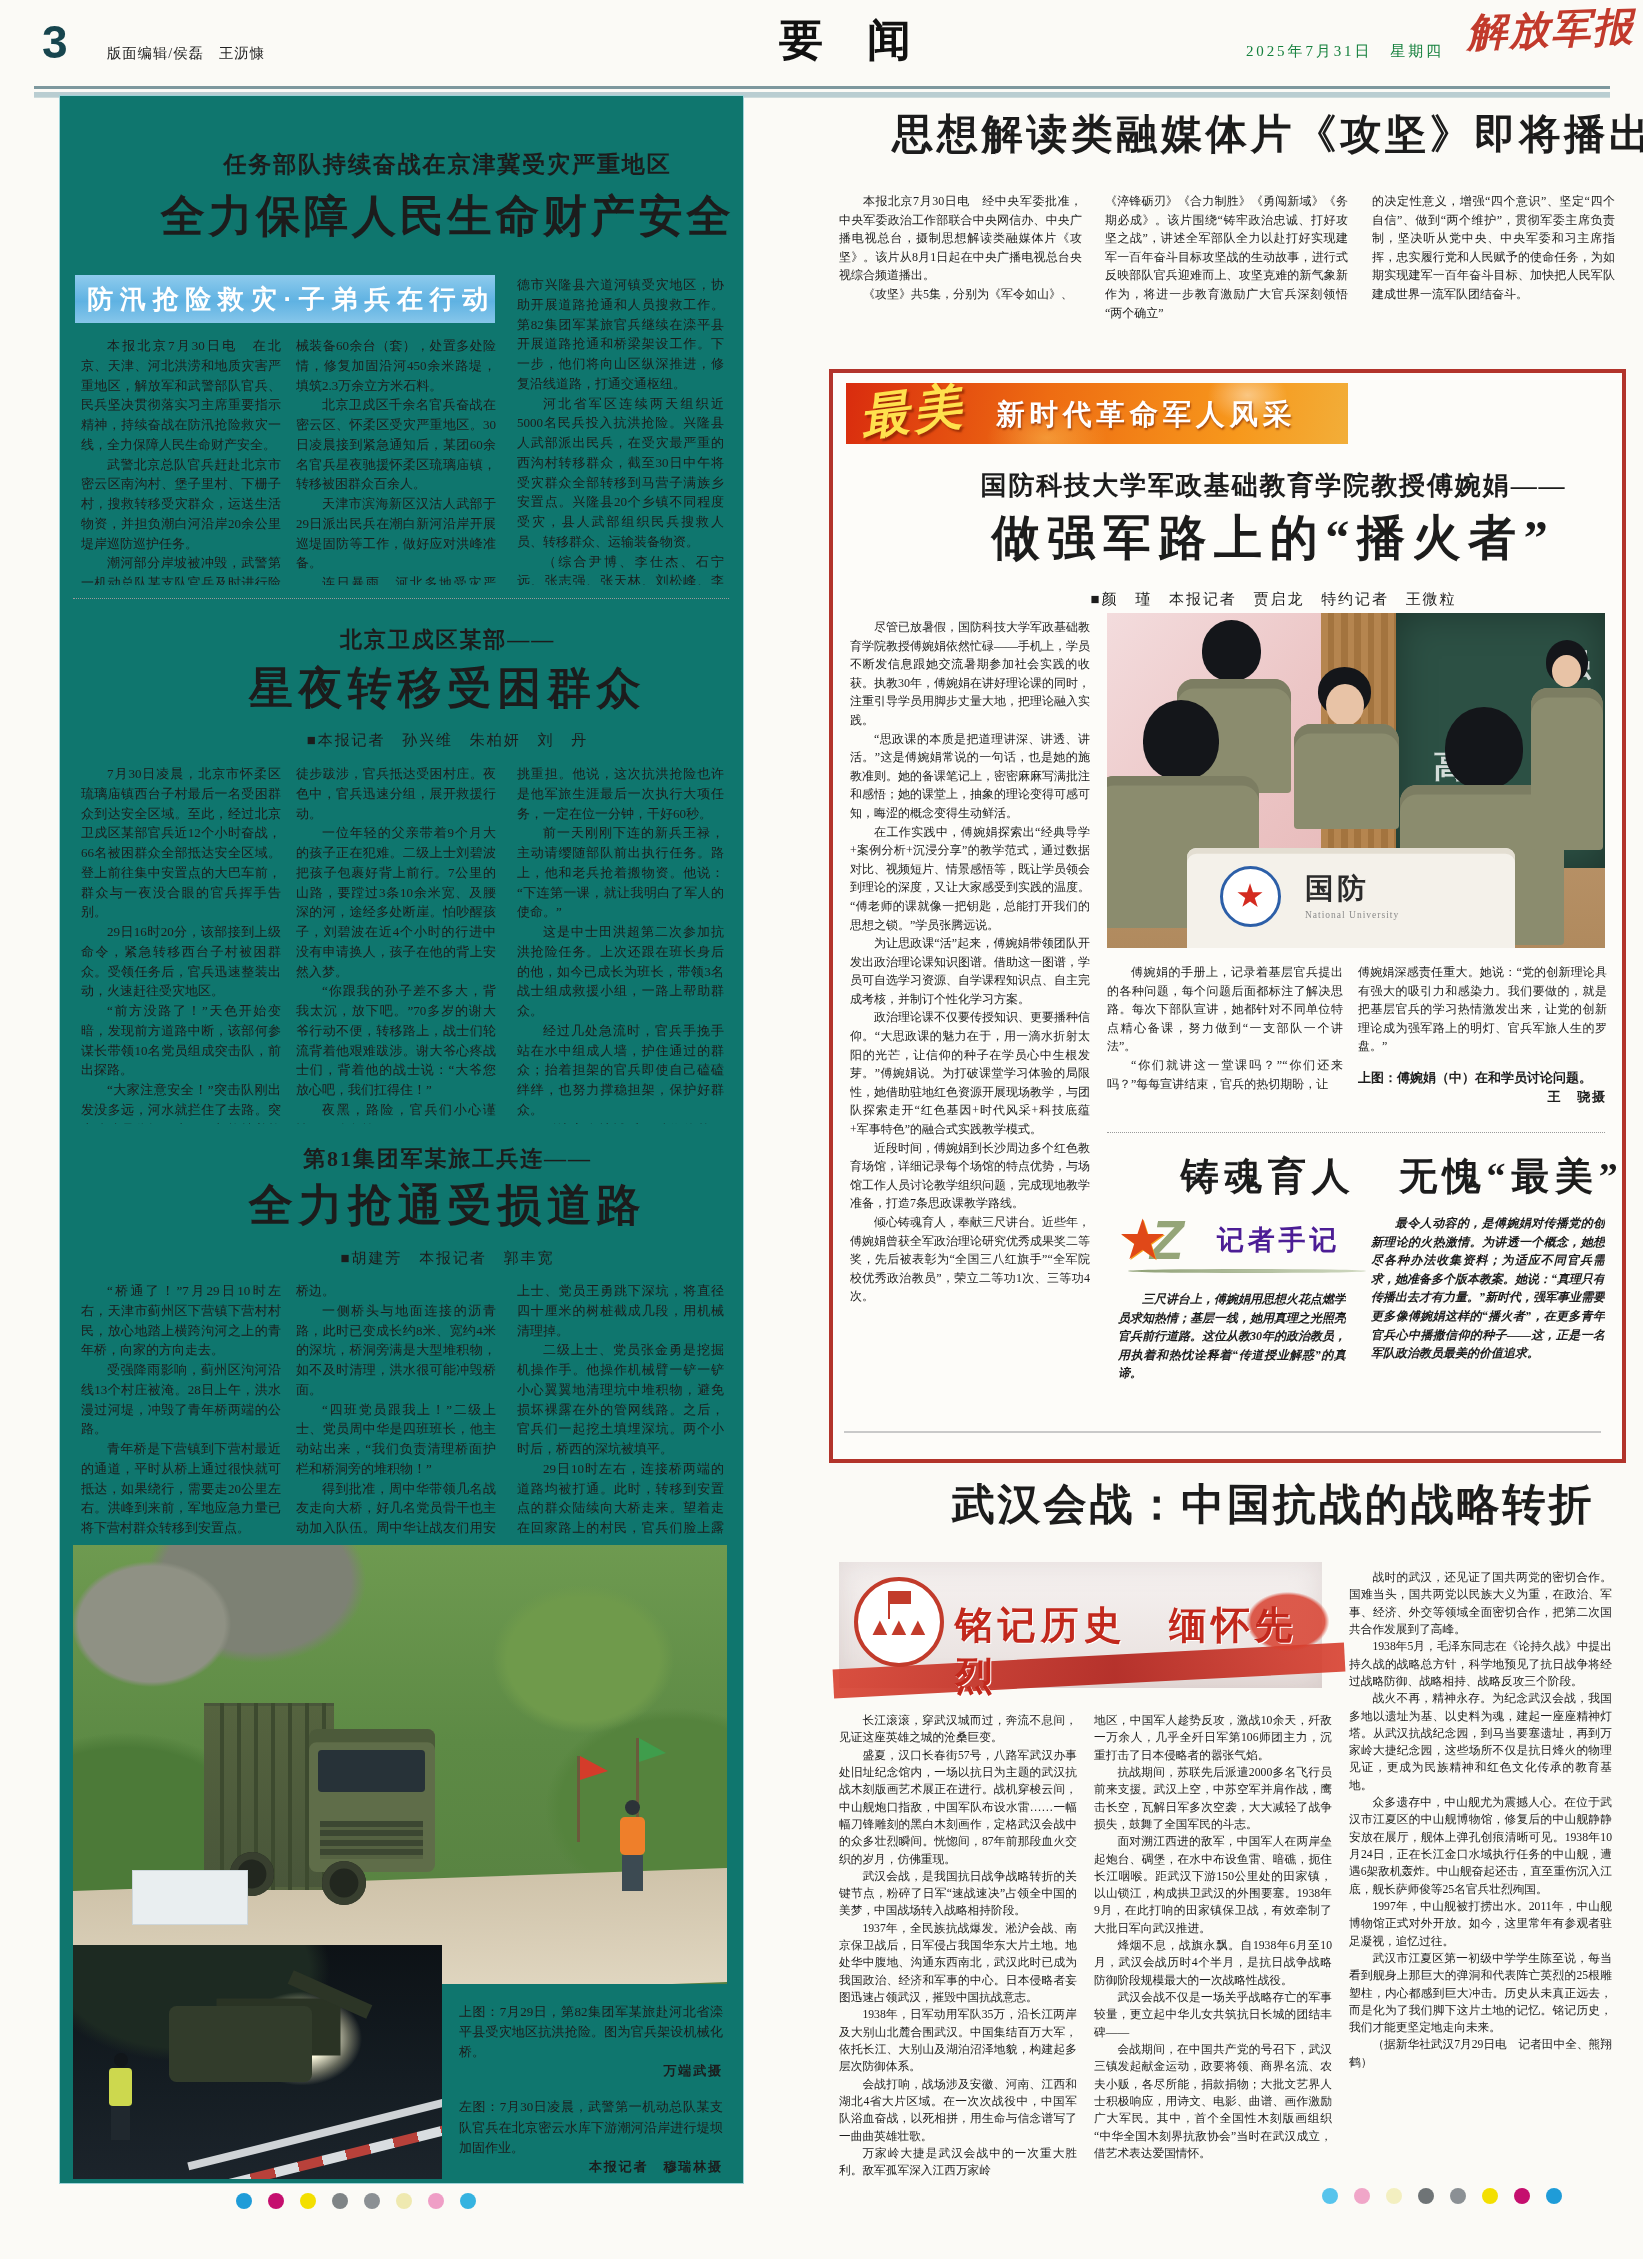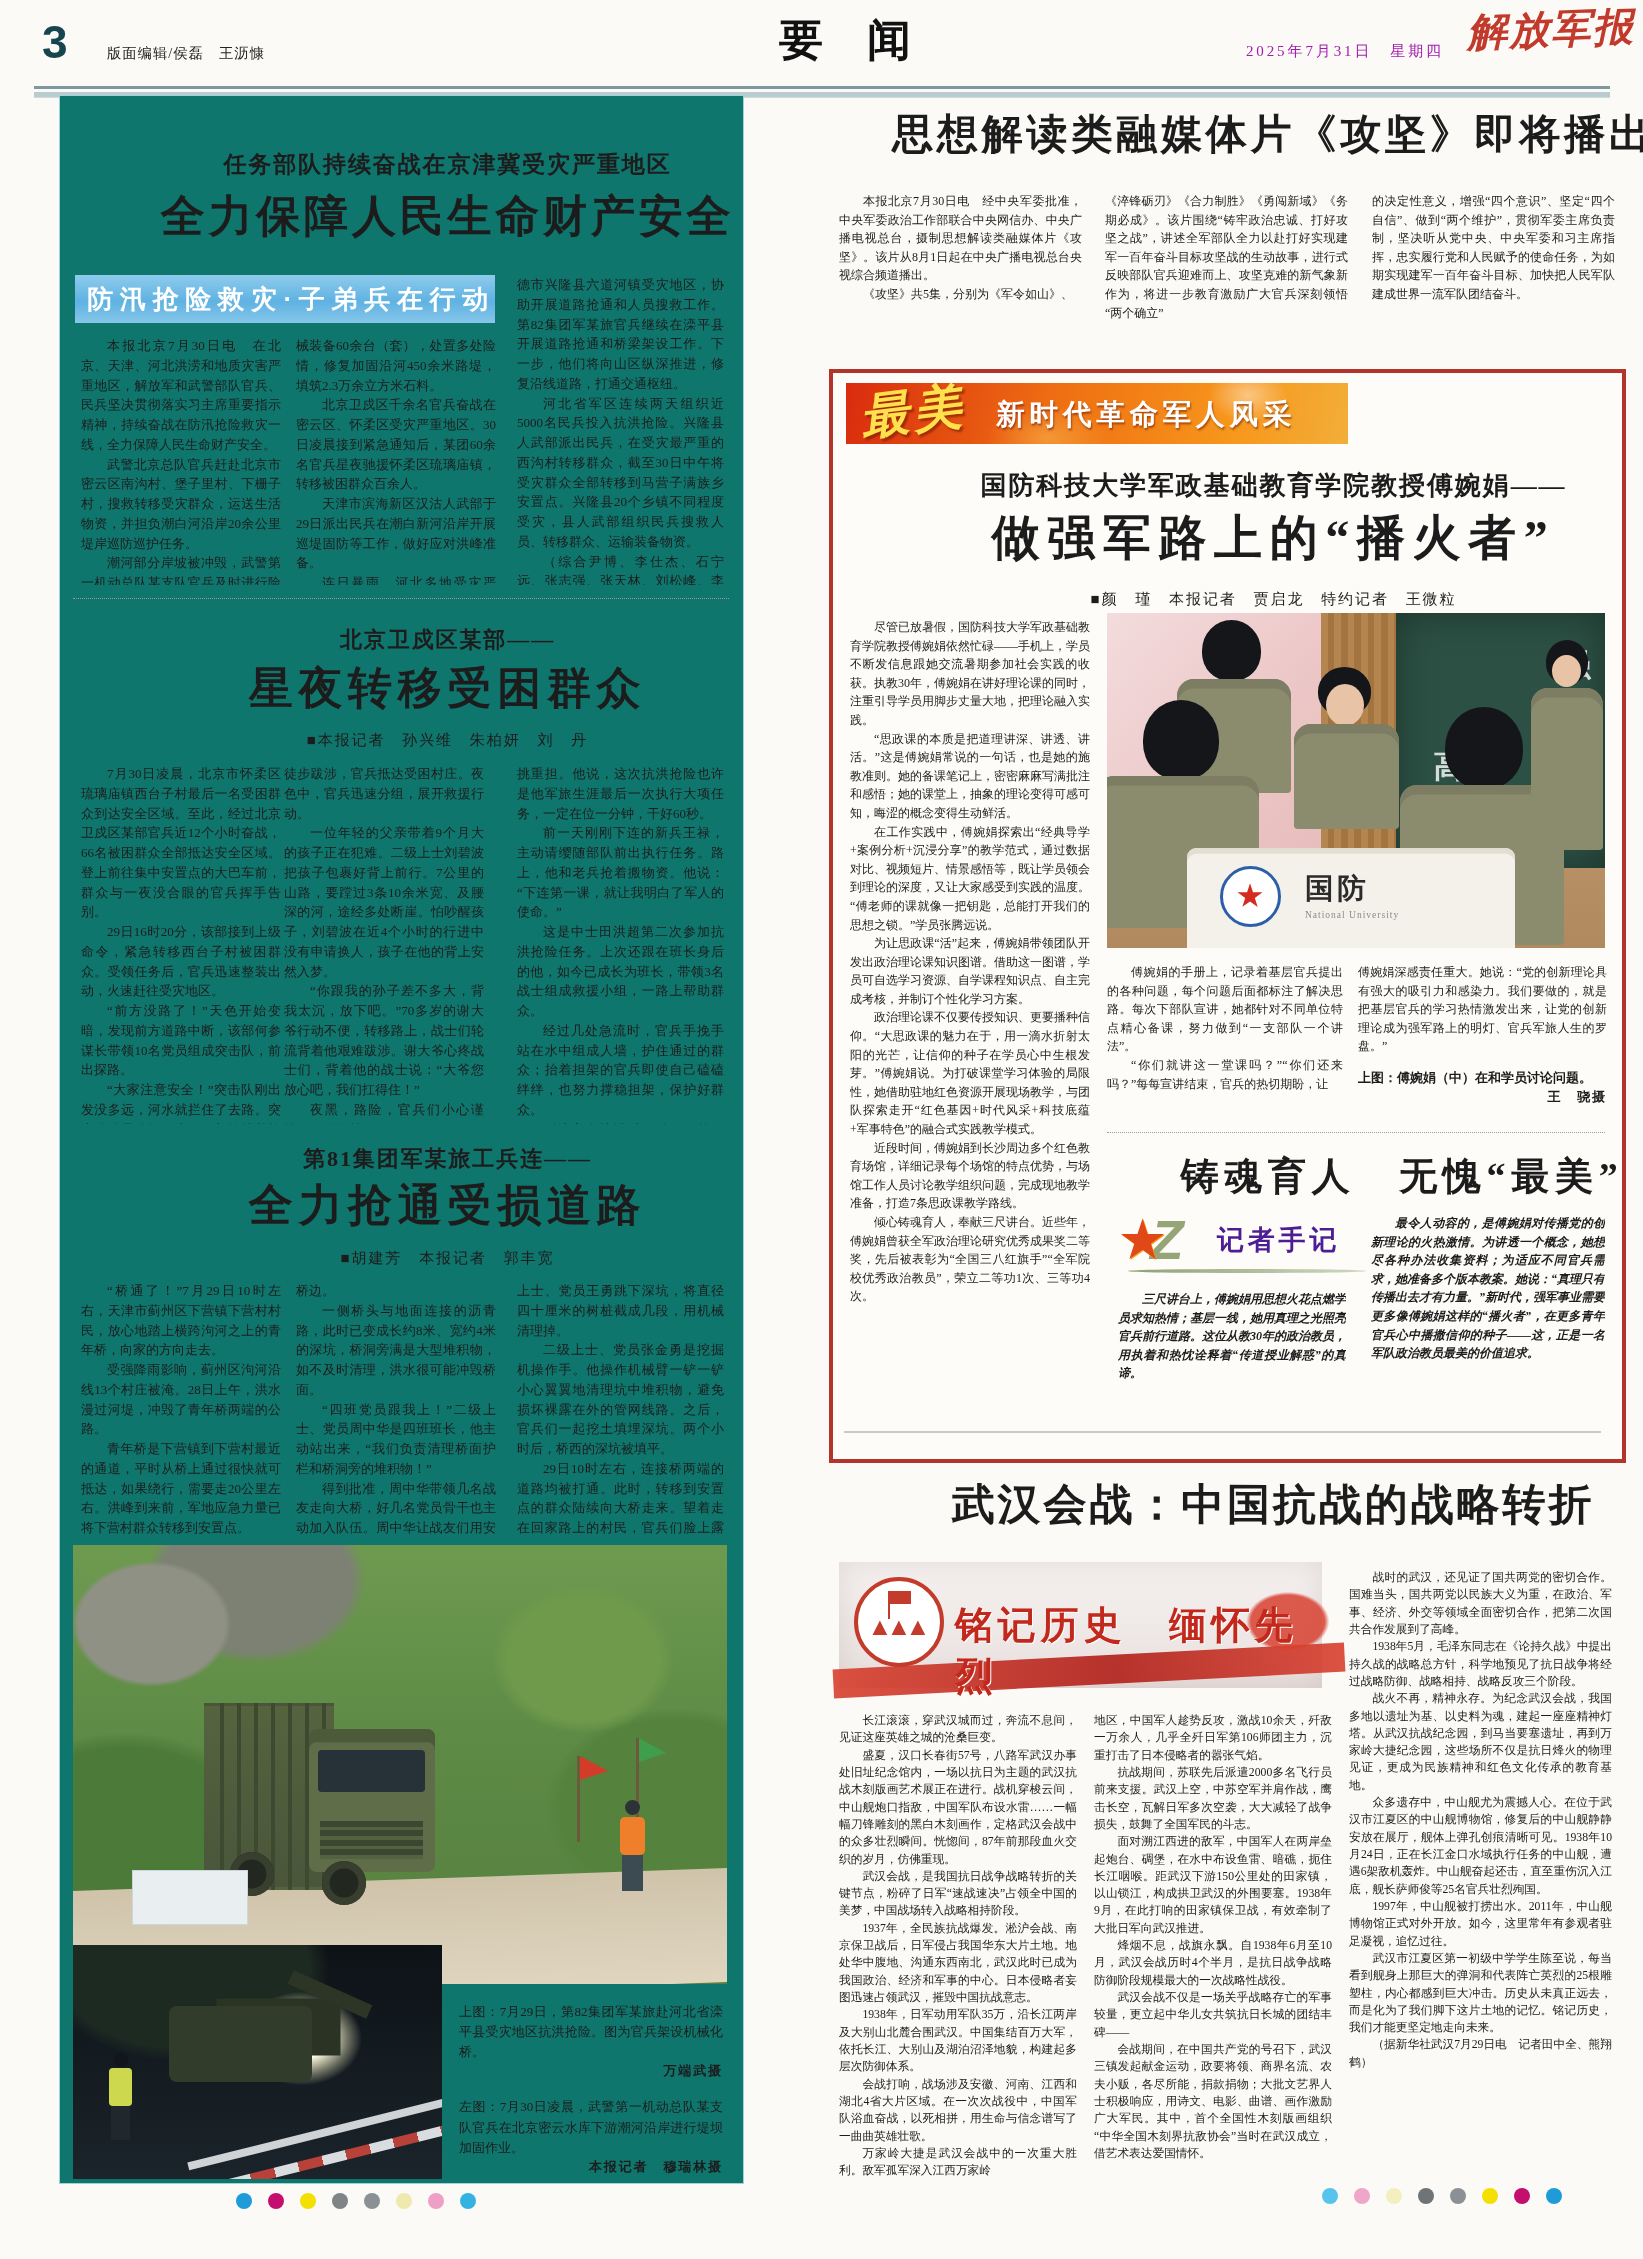"2025年7月31日 星期四" #hdate { color: #a21caf -> #15803d }
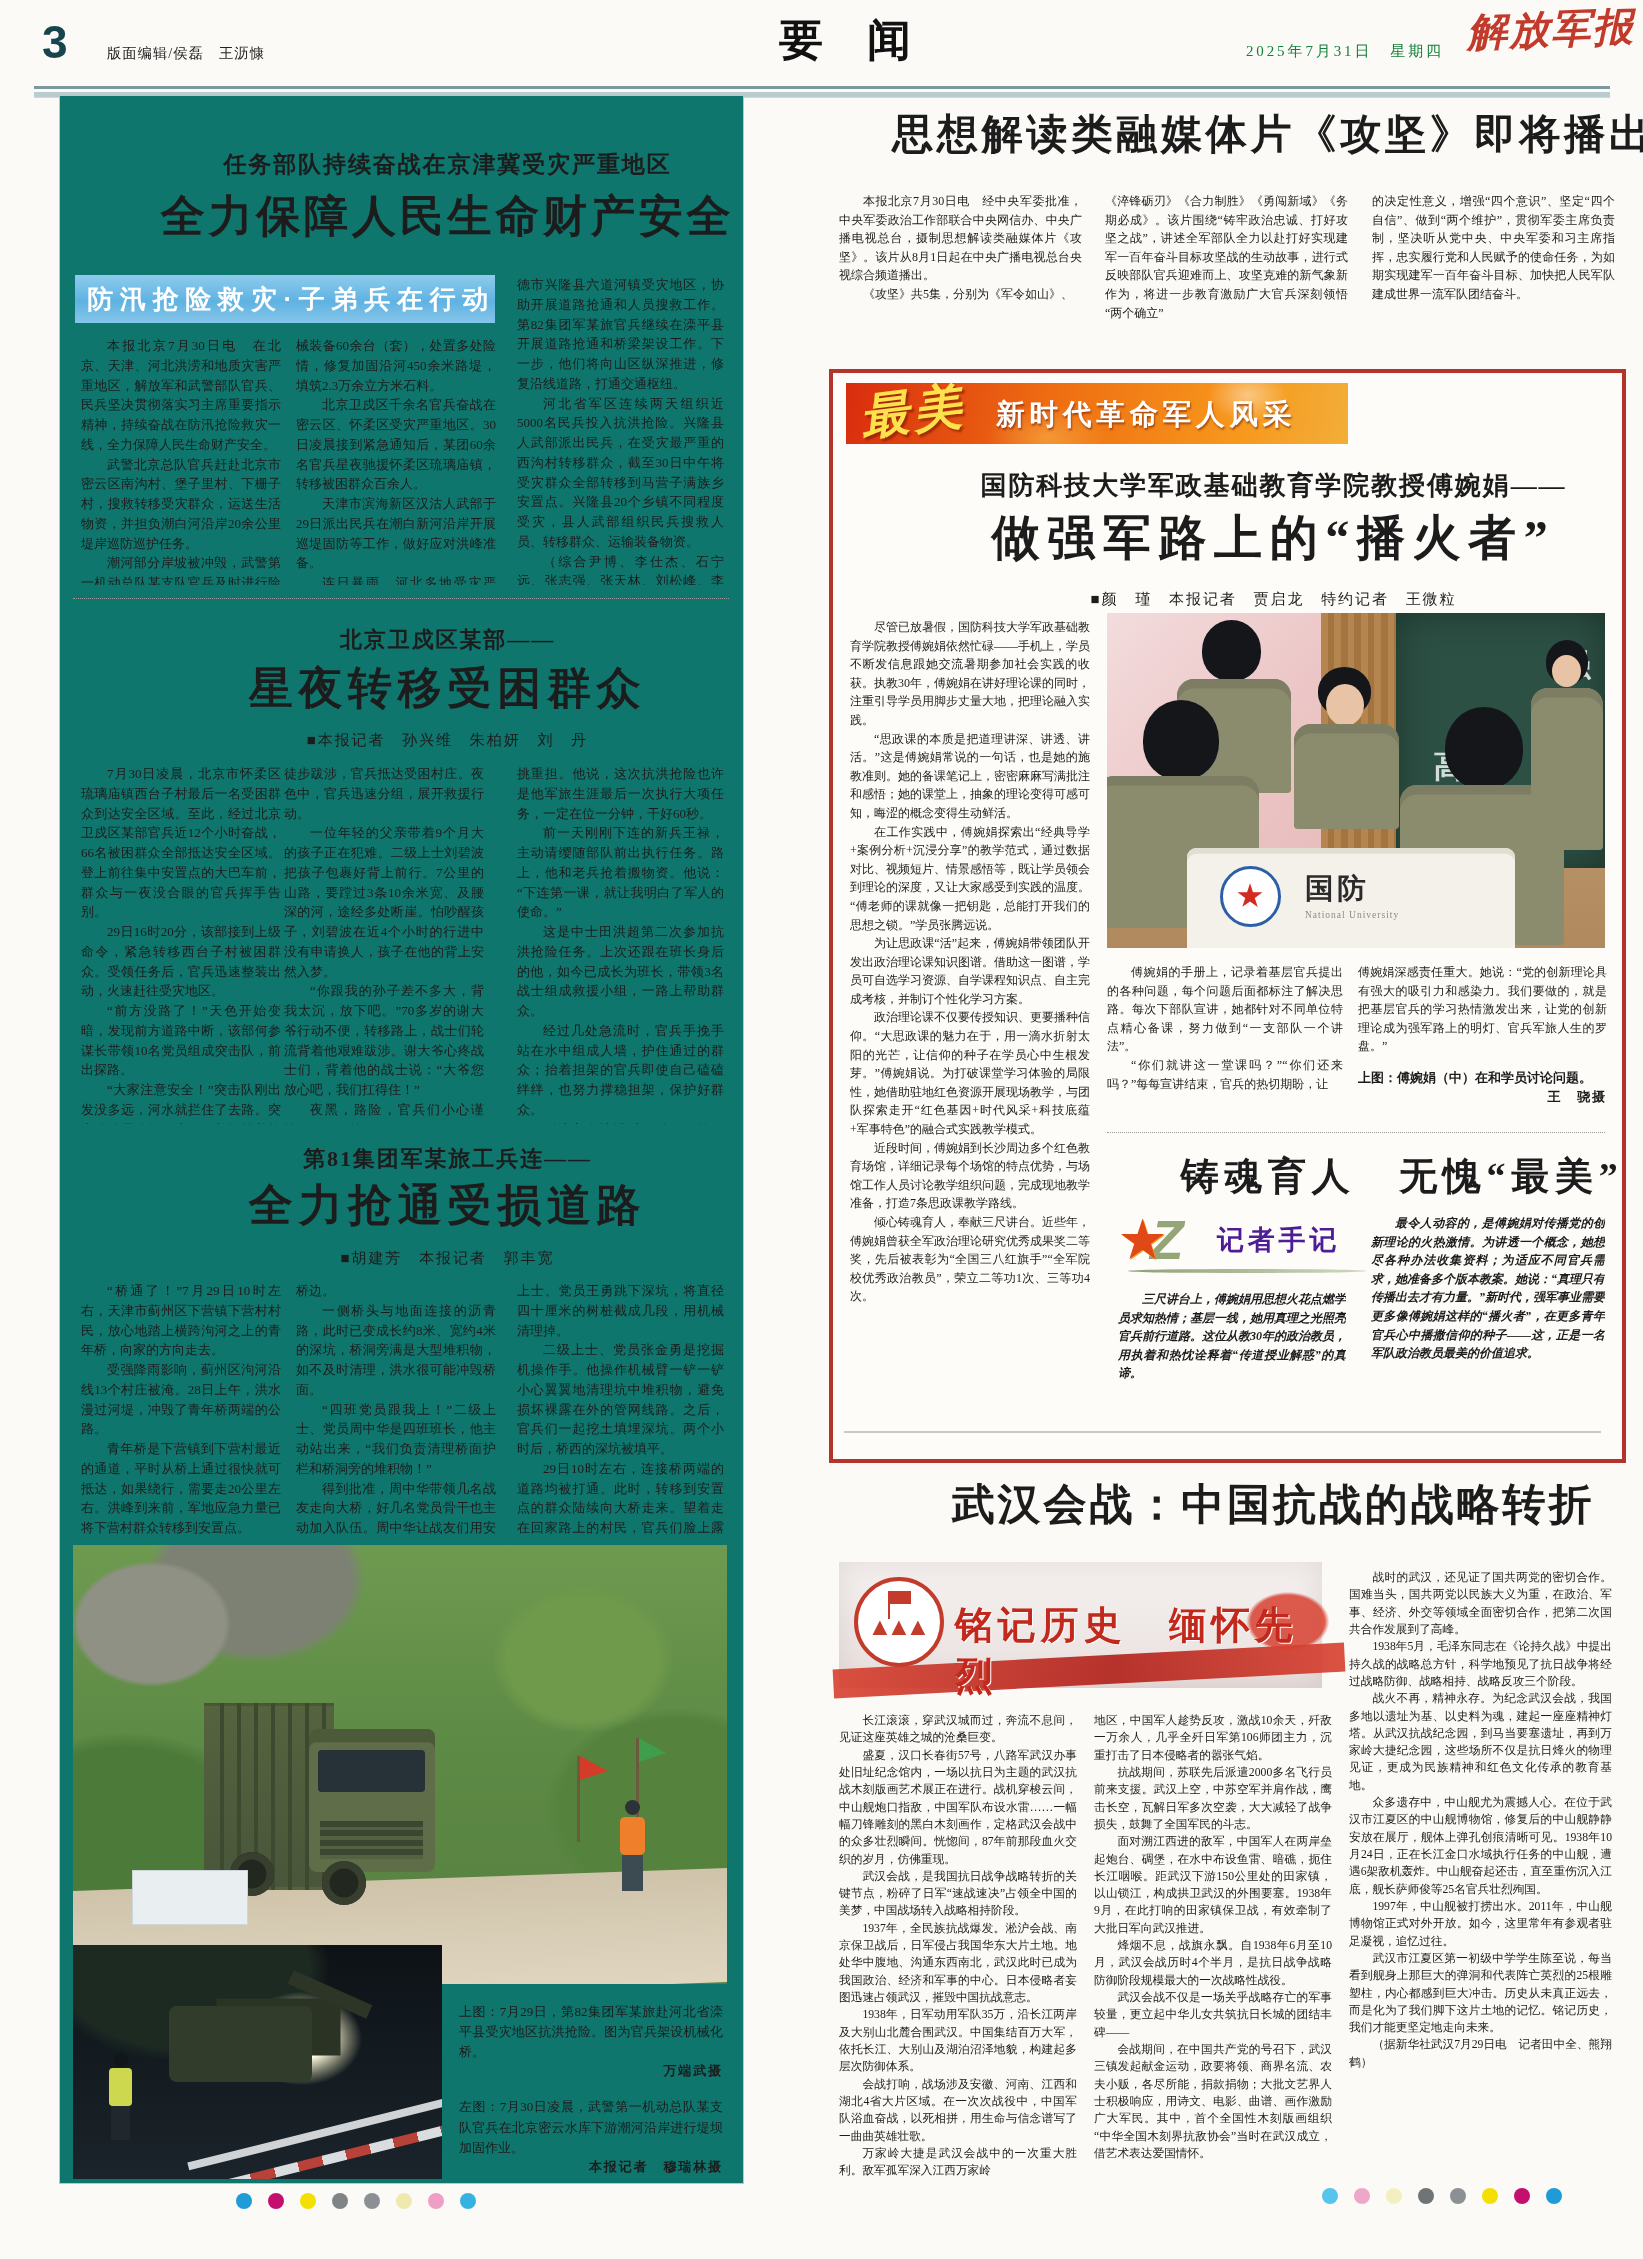"徒步跋涉，官兵抵达受困村庄。夜色中，官兵迅速分组，展开救援行动。" div.col { left: 224px -> 236px }
